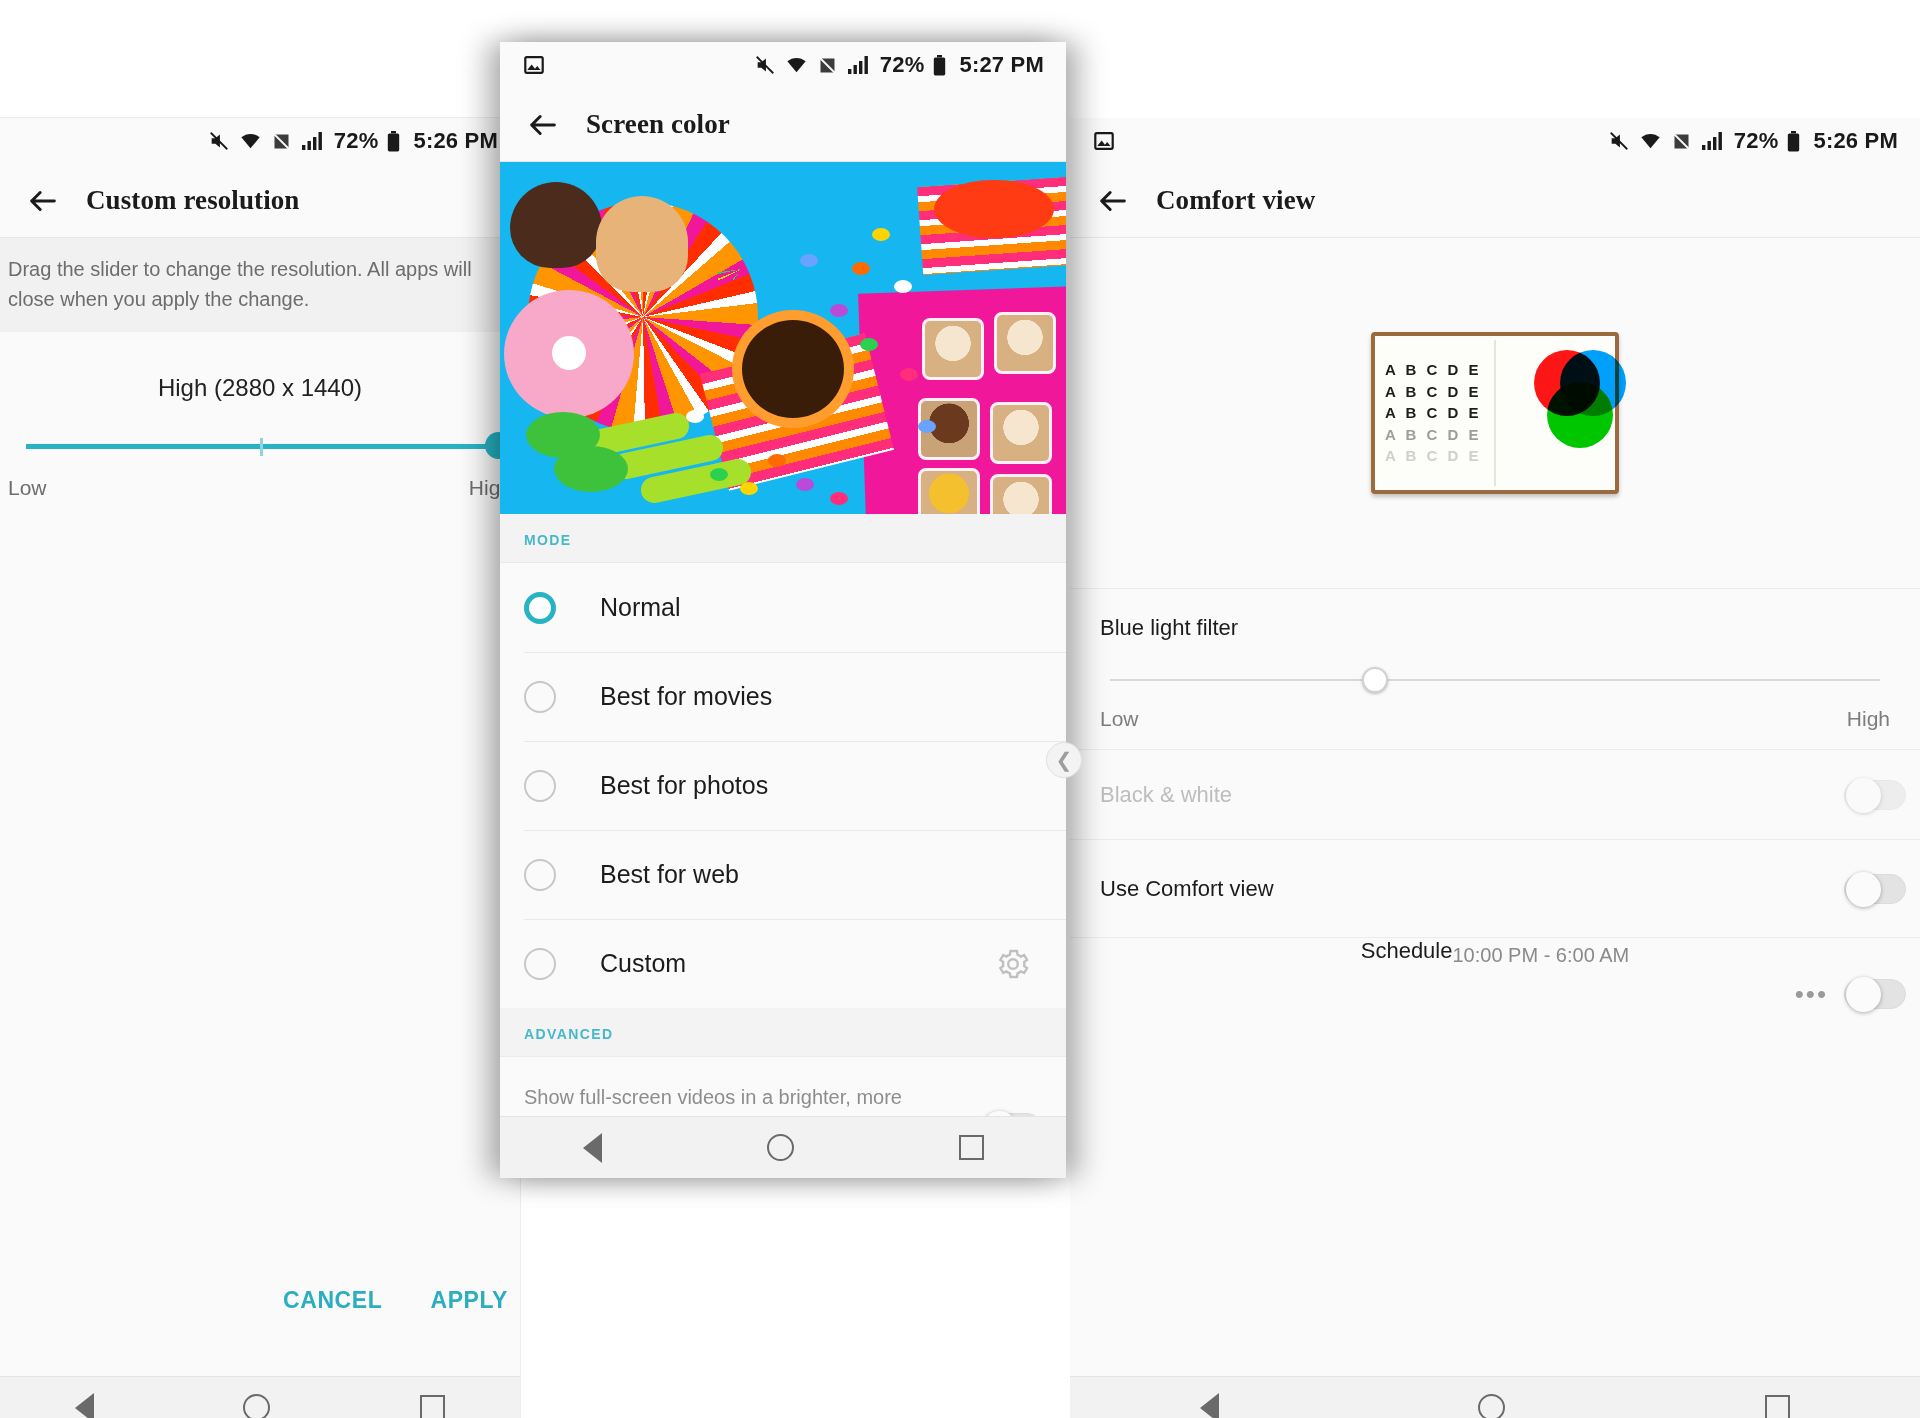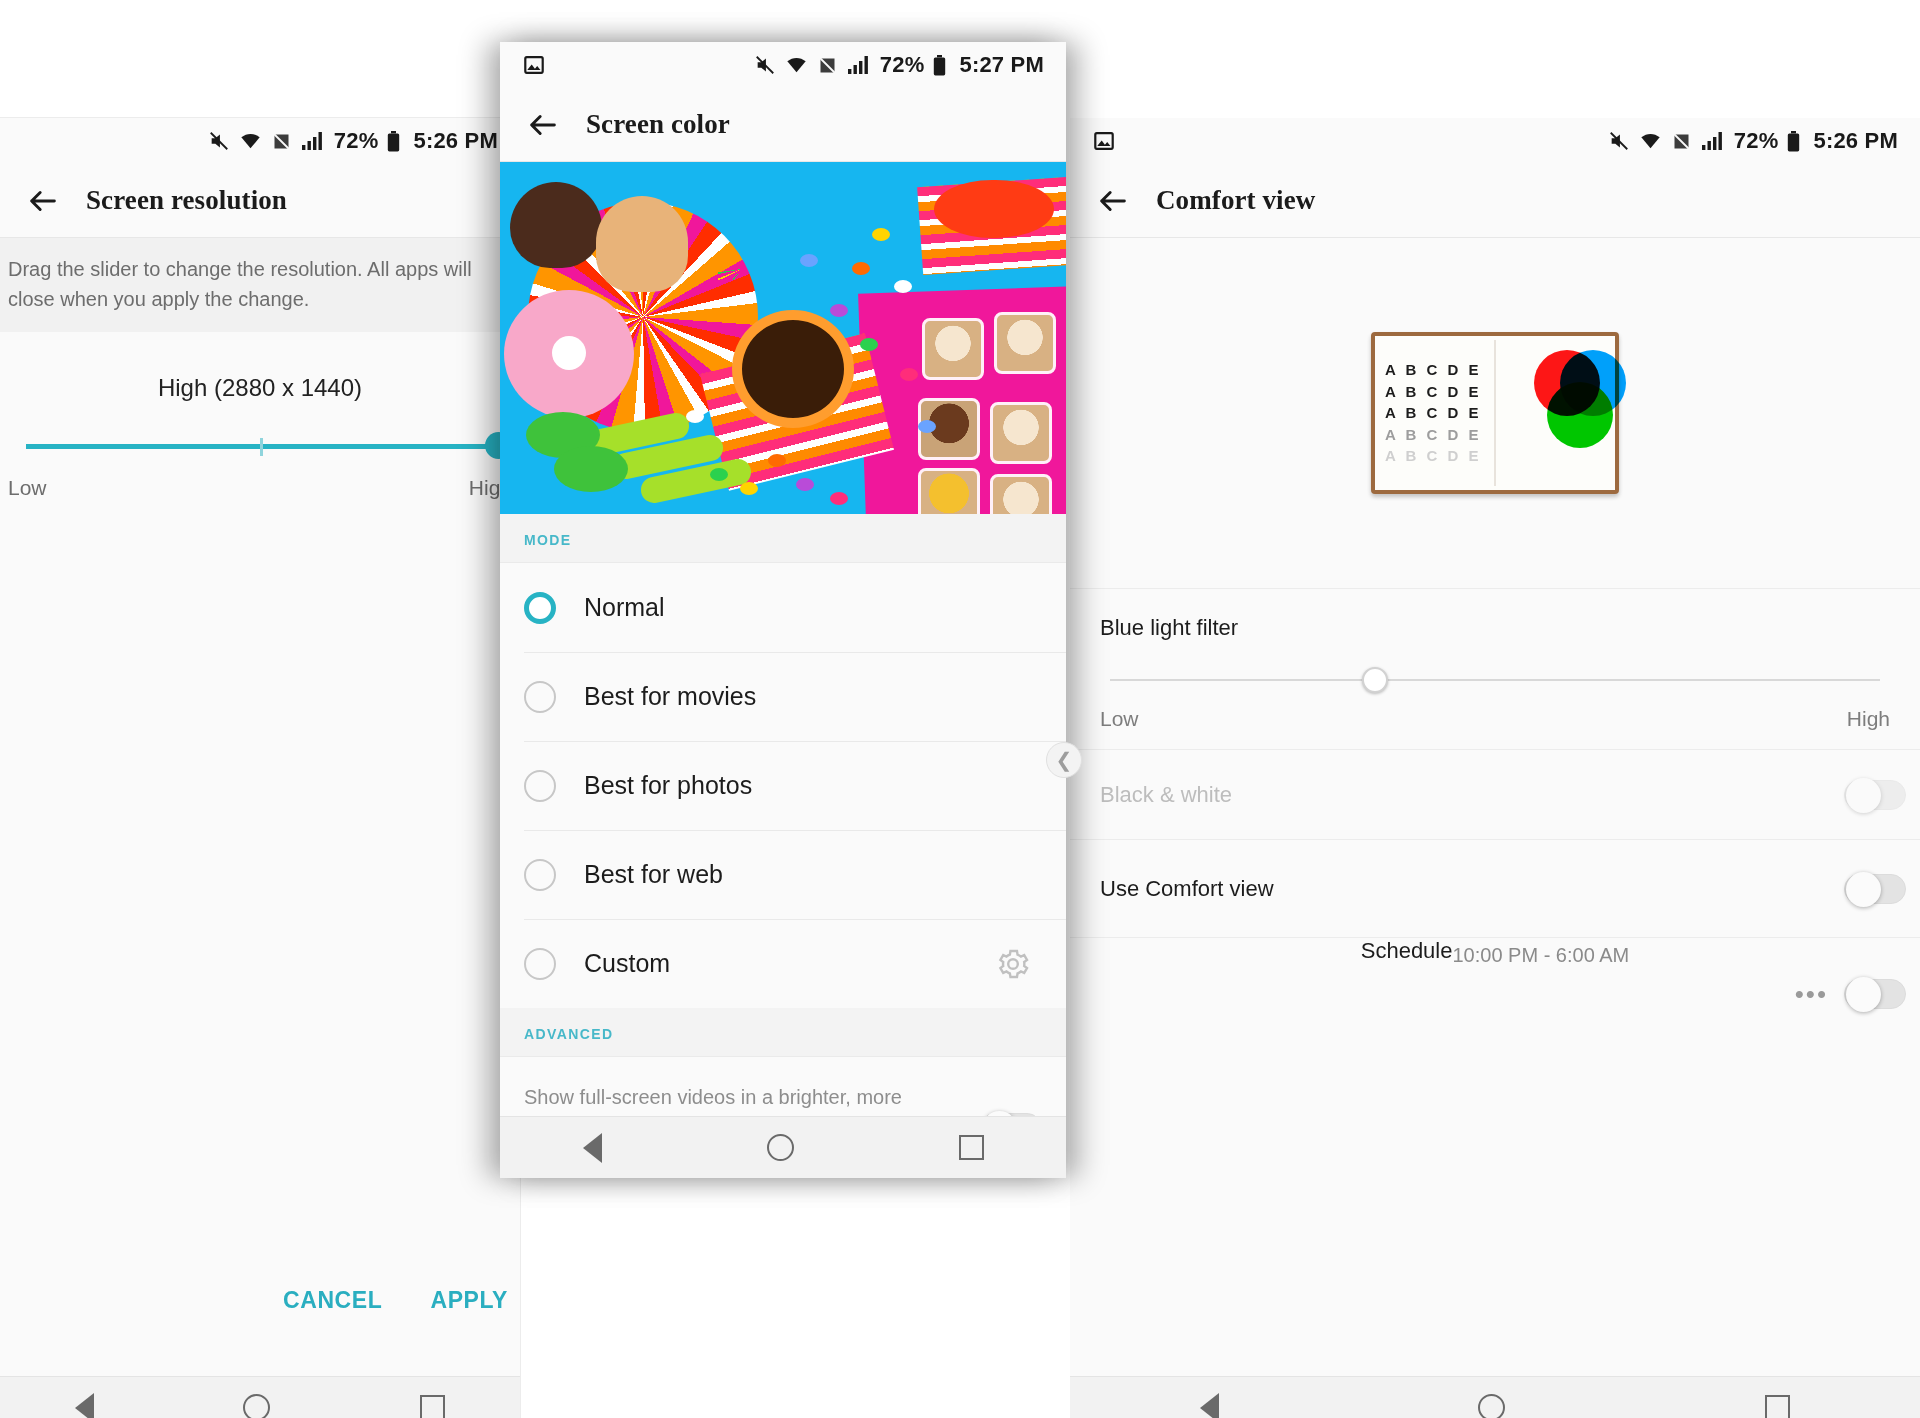"Screen resolution" div.title { text: Screen -> Custom }
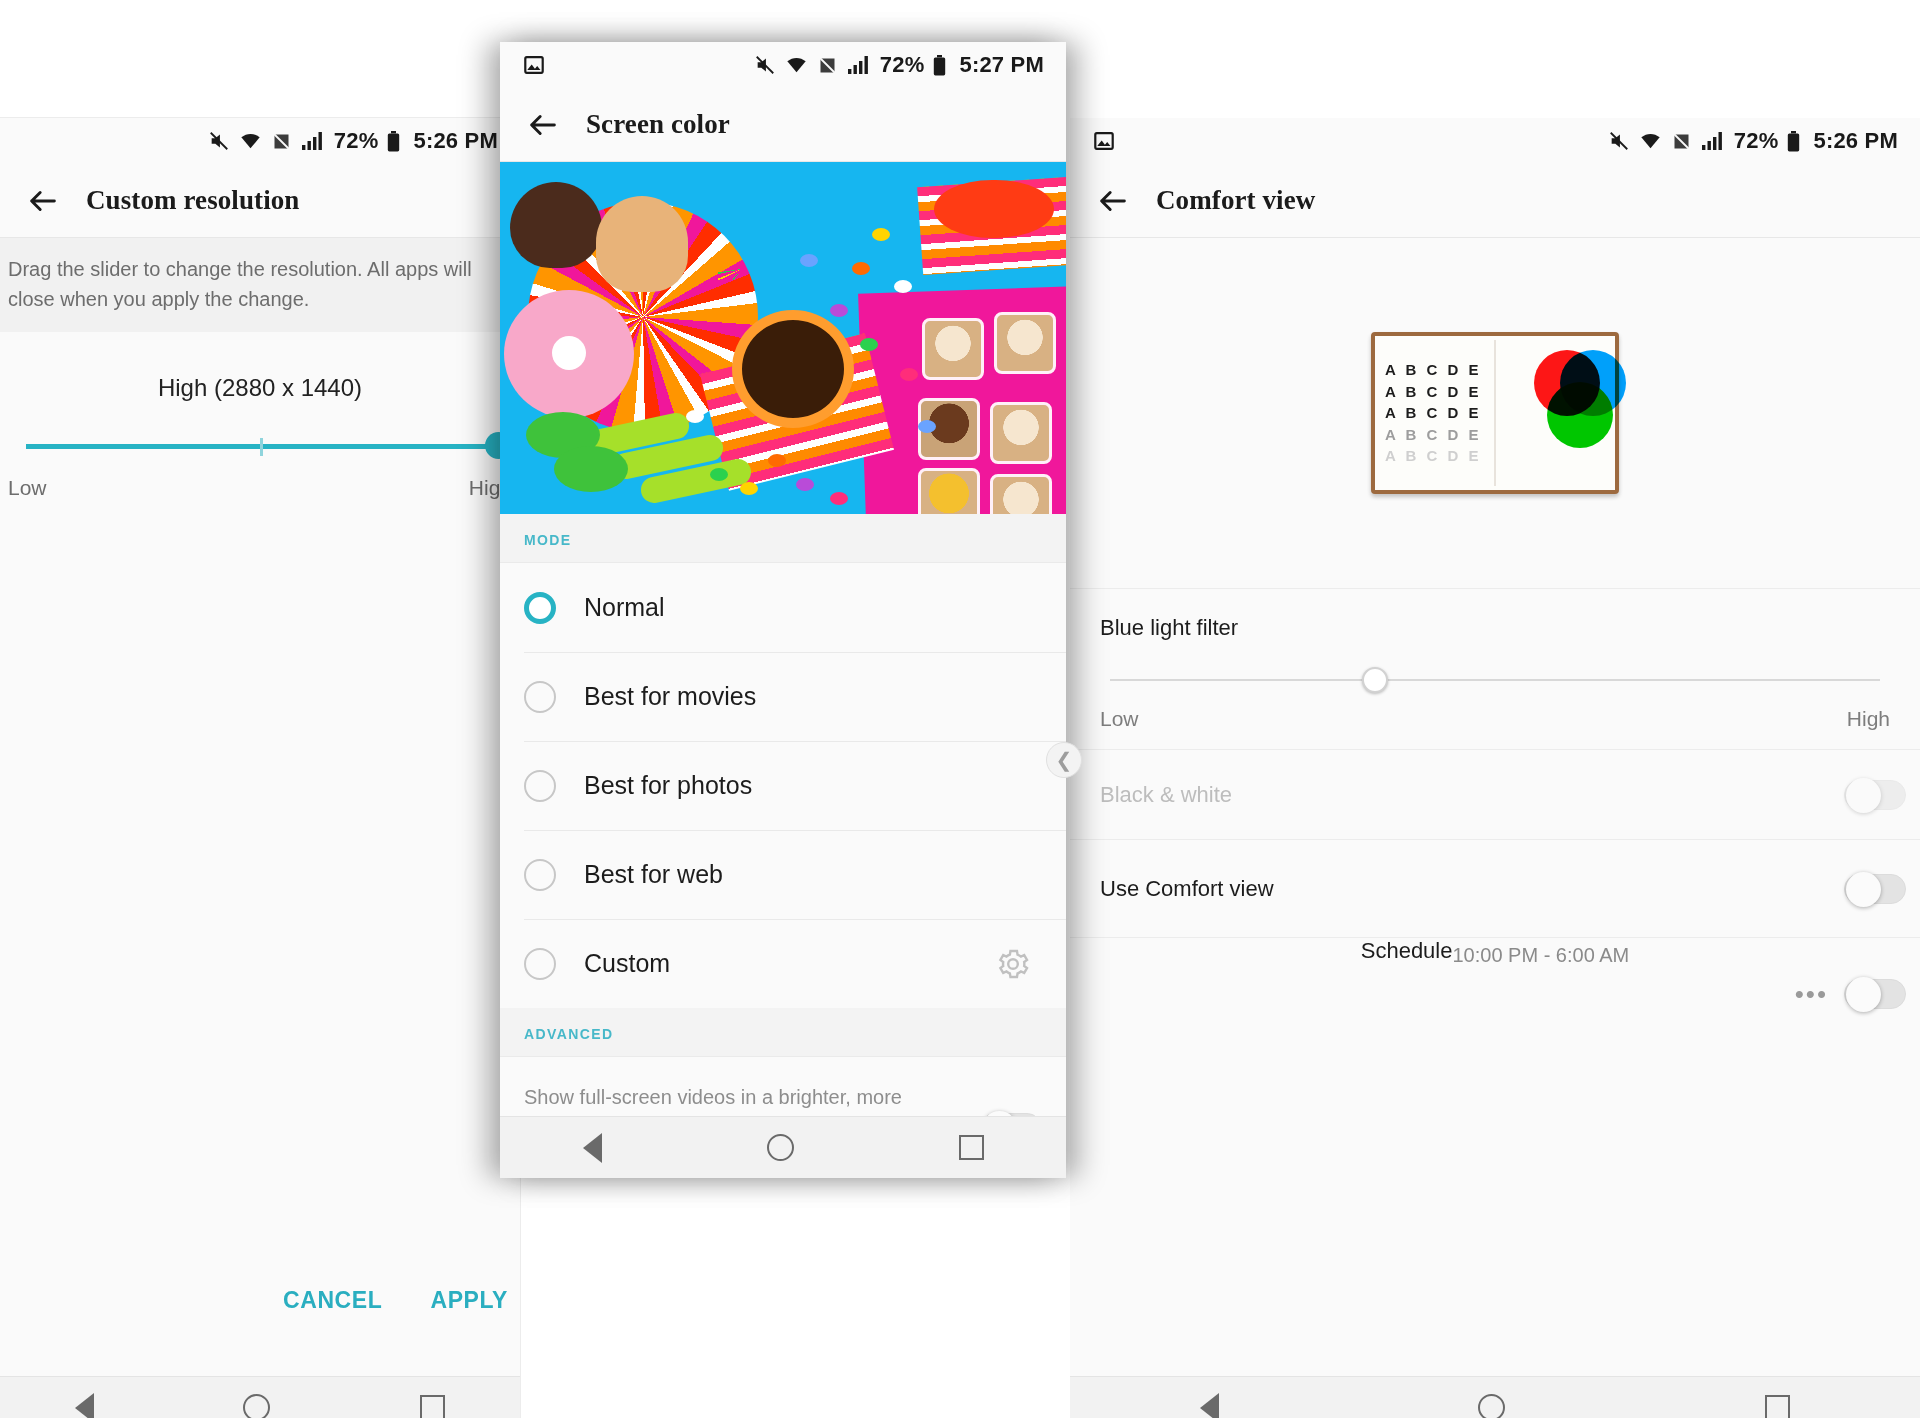"Normal" .opt-row { gap: 28px -> 44px }
